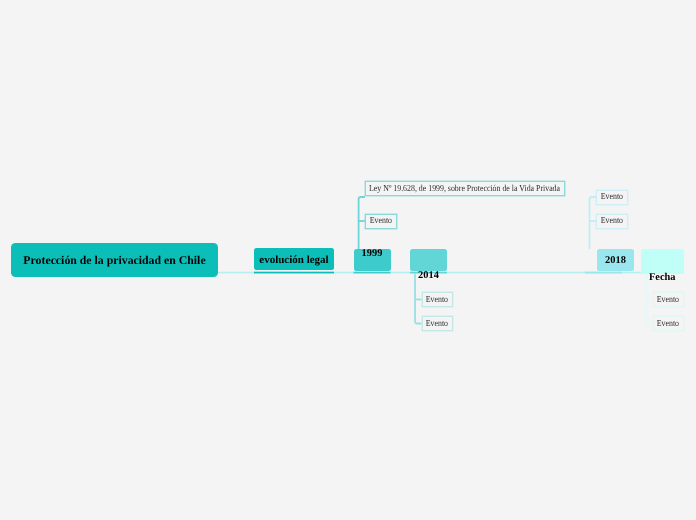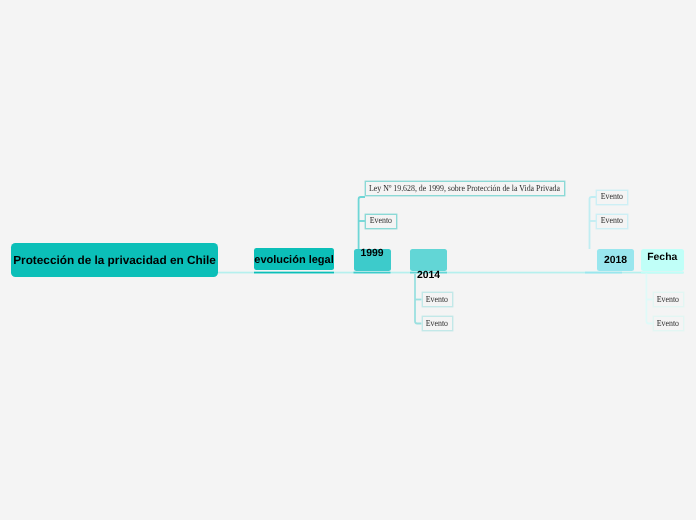"Protección de la privacidad en" .node { font-family: Liberation Sans, sans-serif -> Liberation Serif, serif }
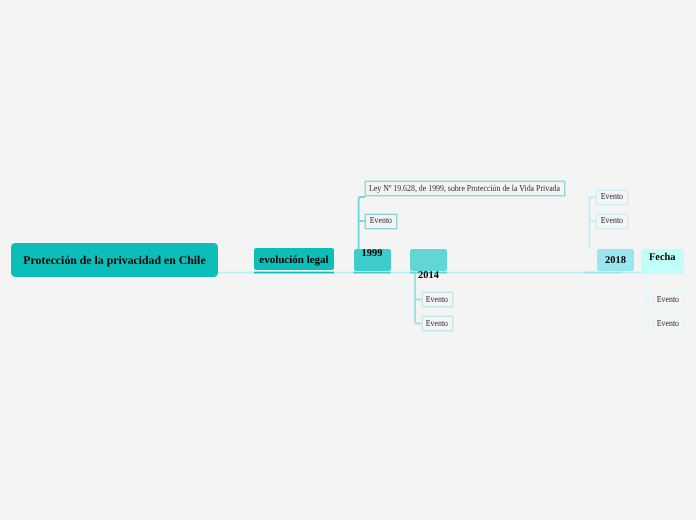"Fecha" div.node { padding-top: 4px -> 24px }
